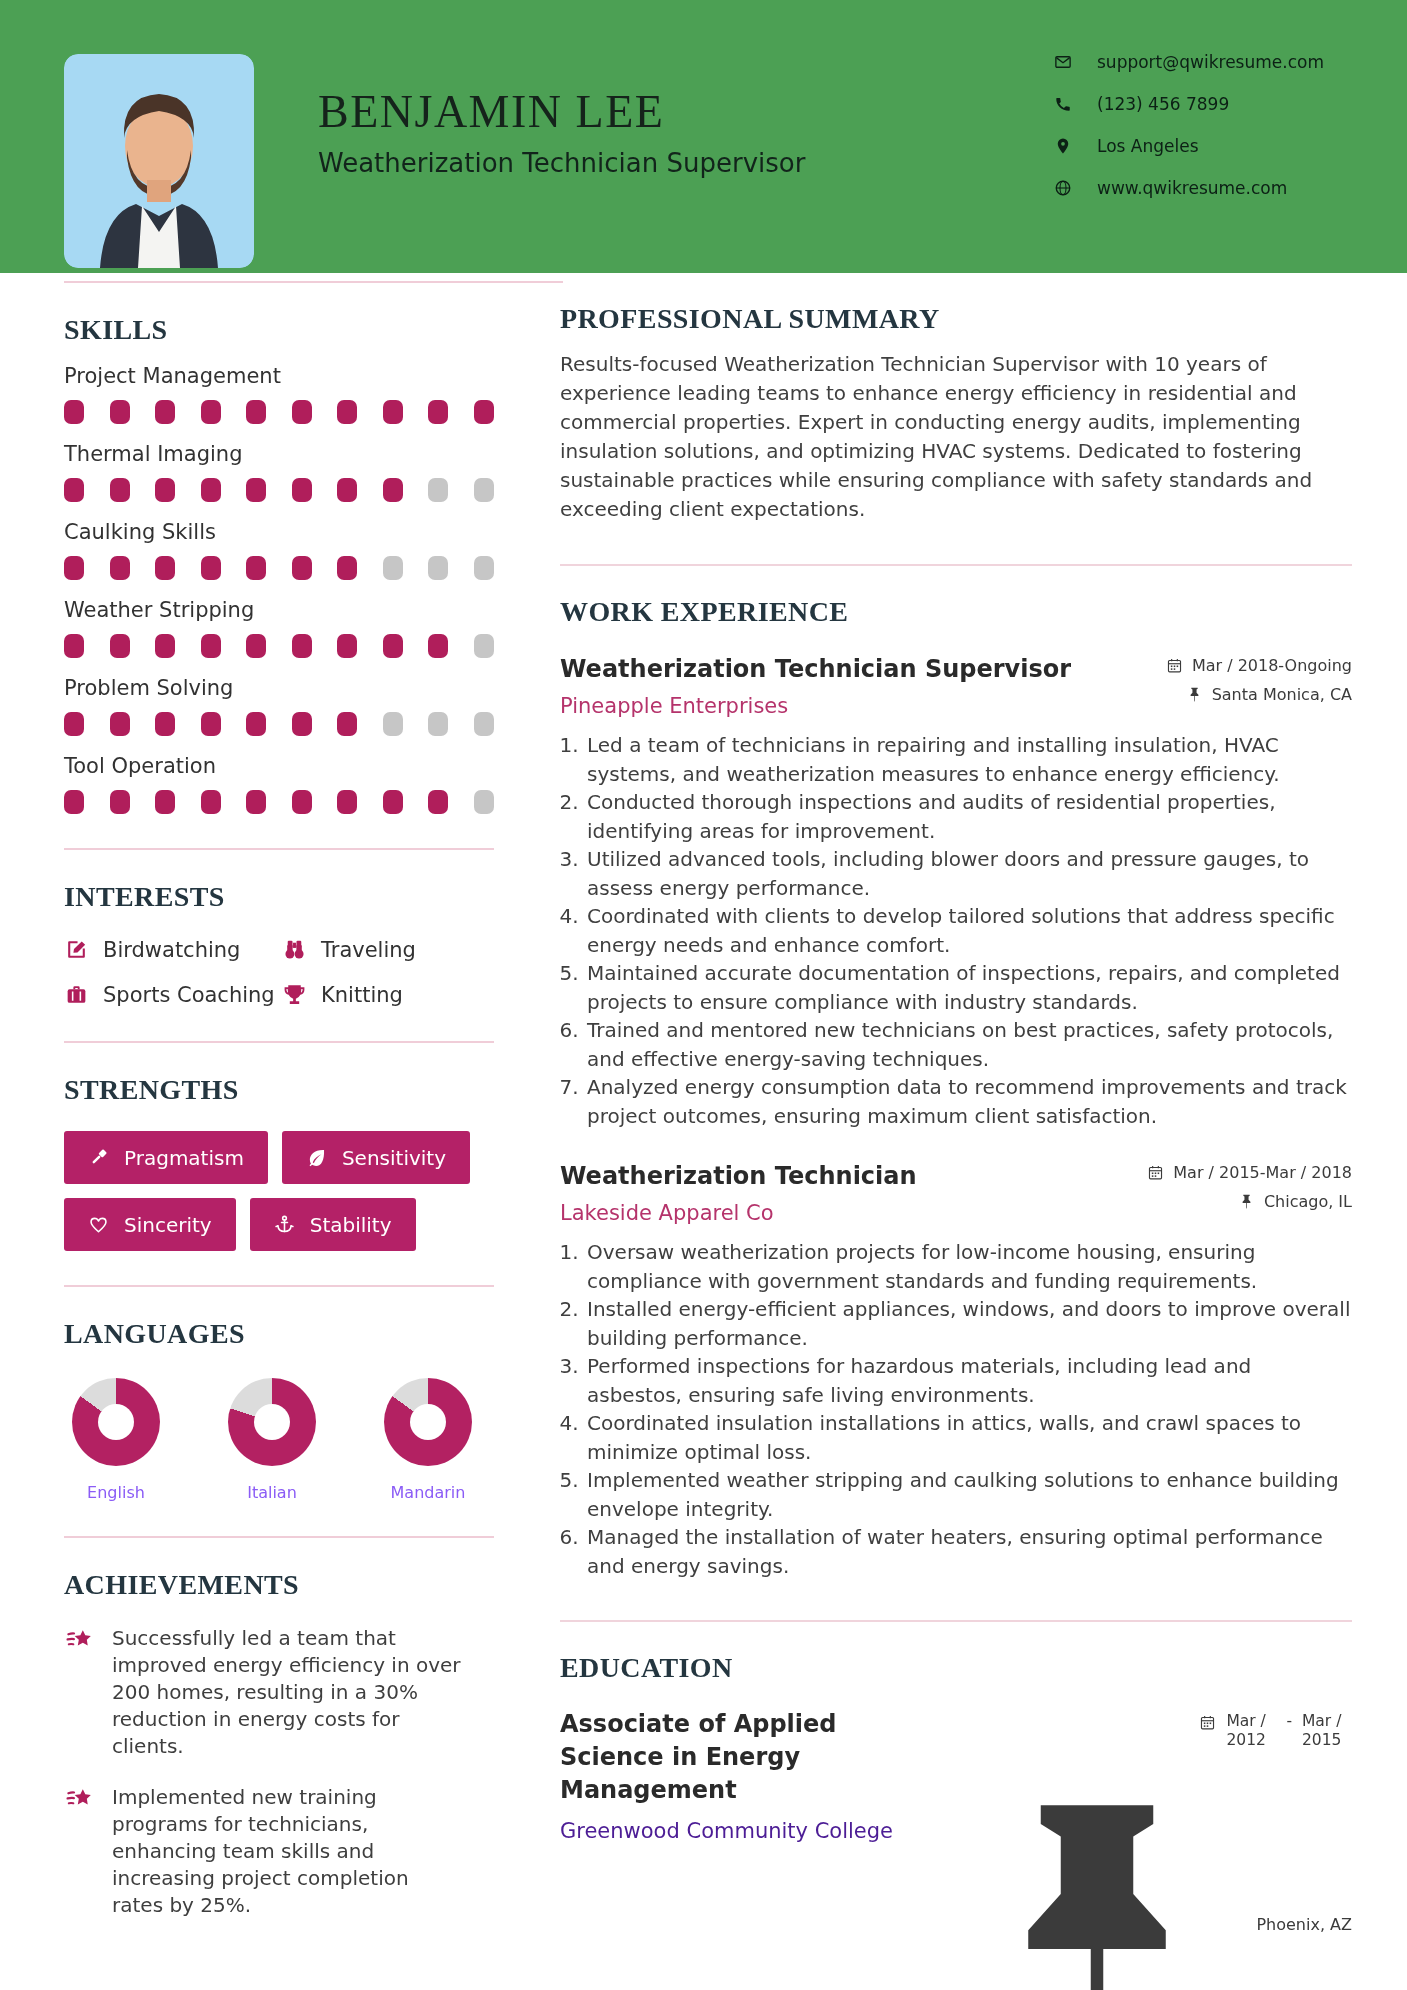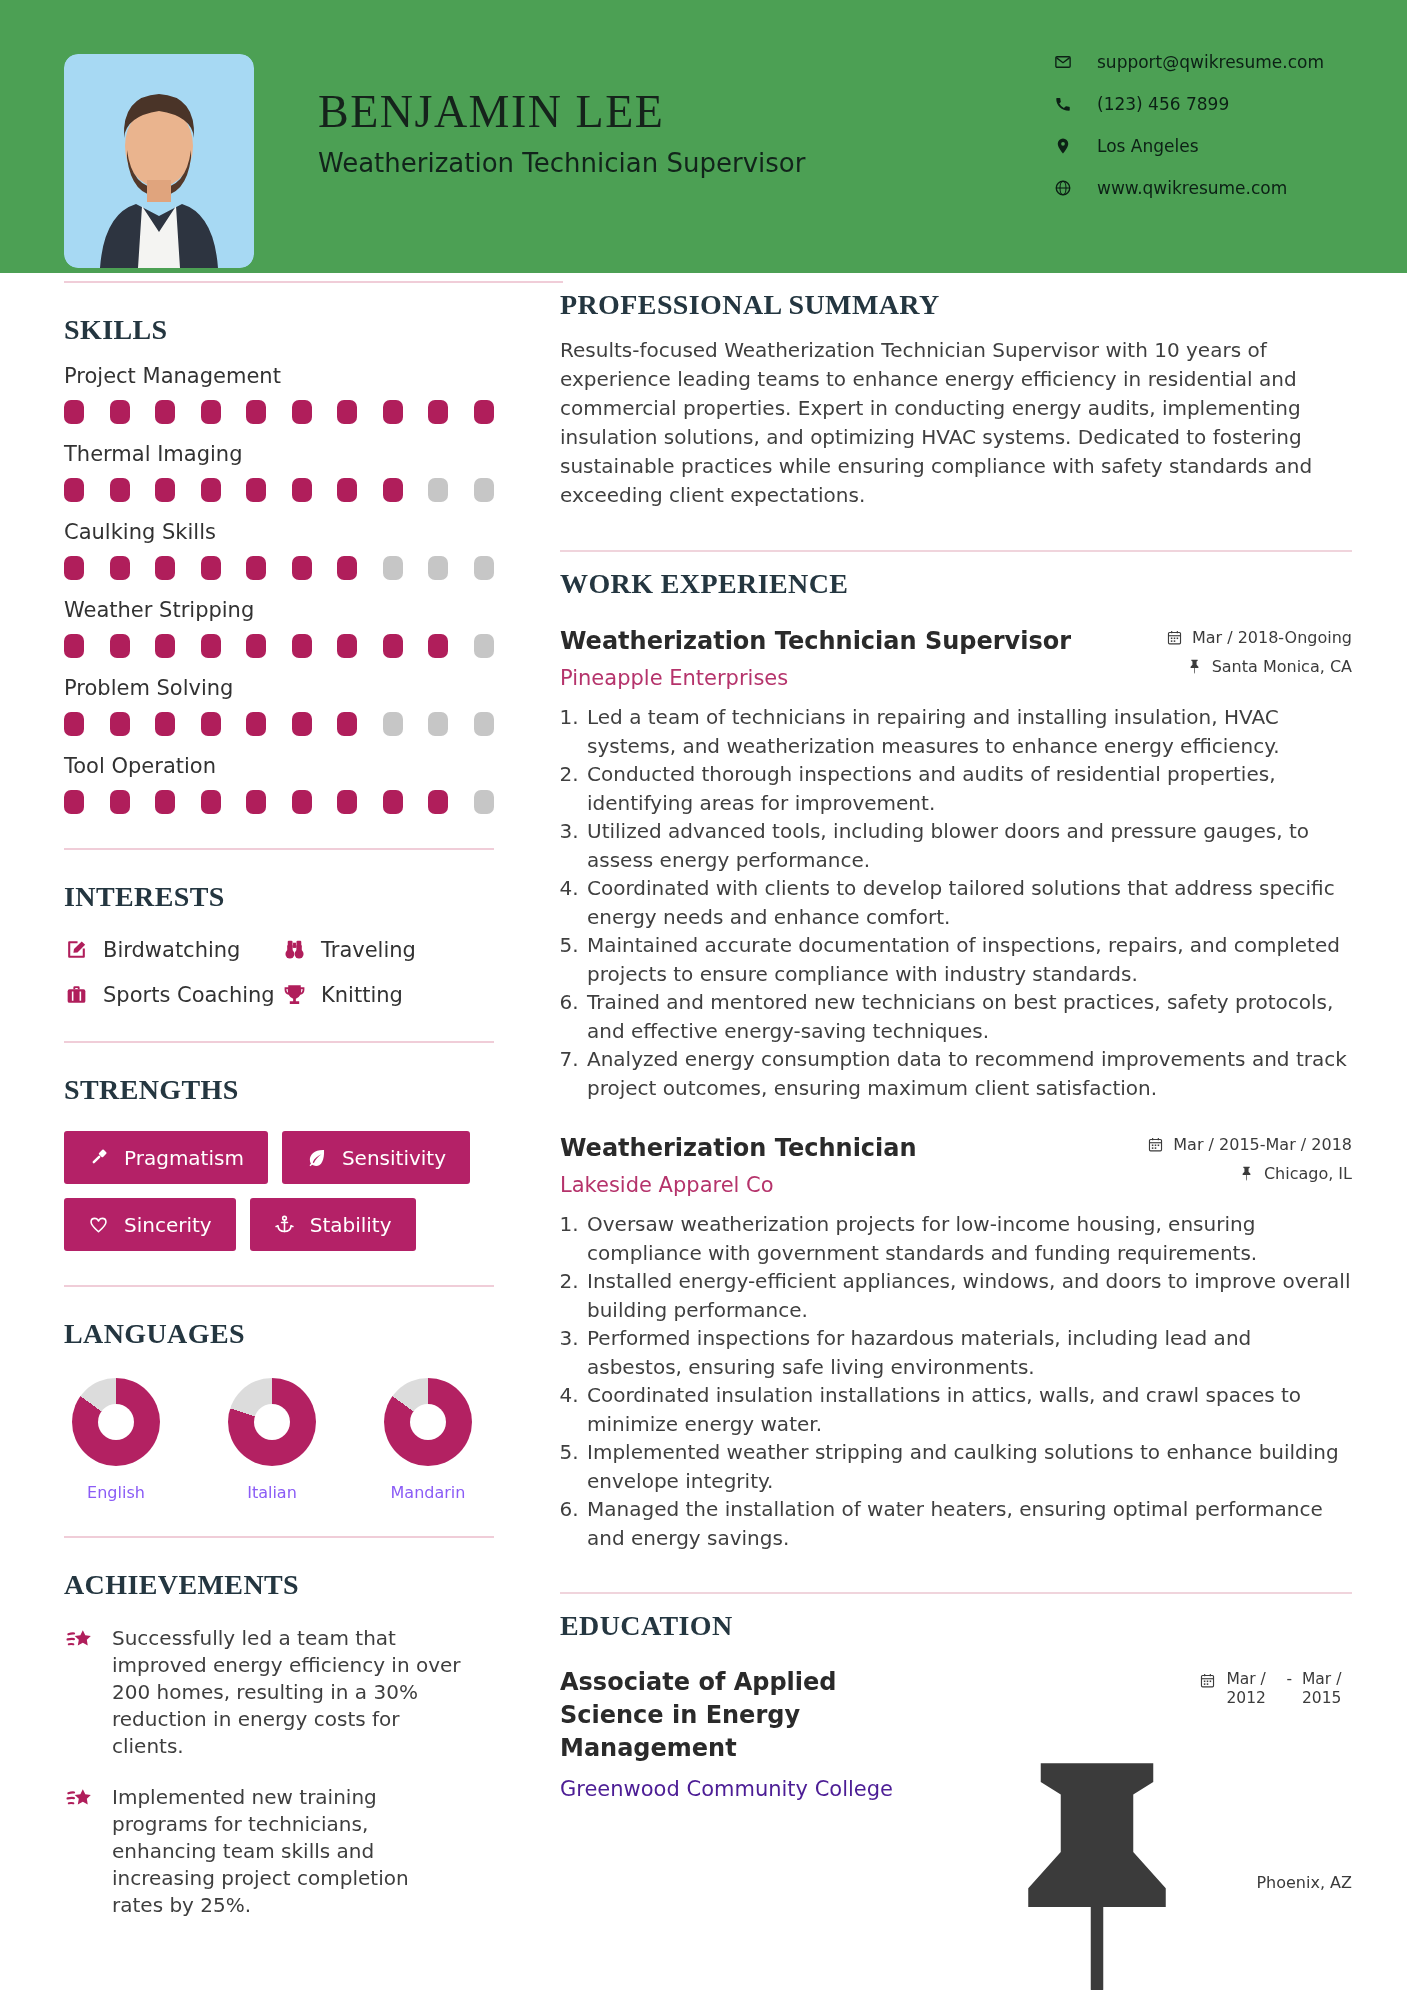"PROFESSIONAL SUMMARY" .col-r h2.sec { margin-top: 16px -> 30px }
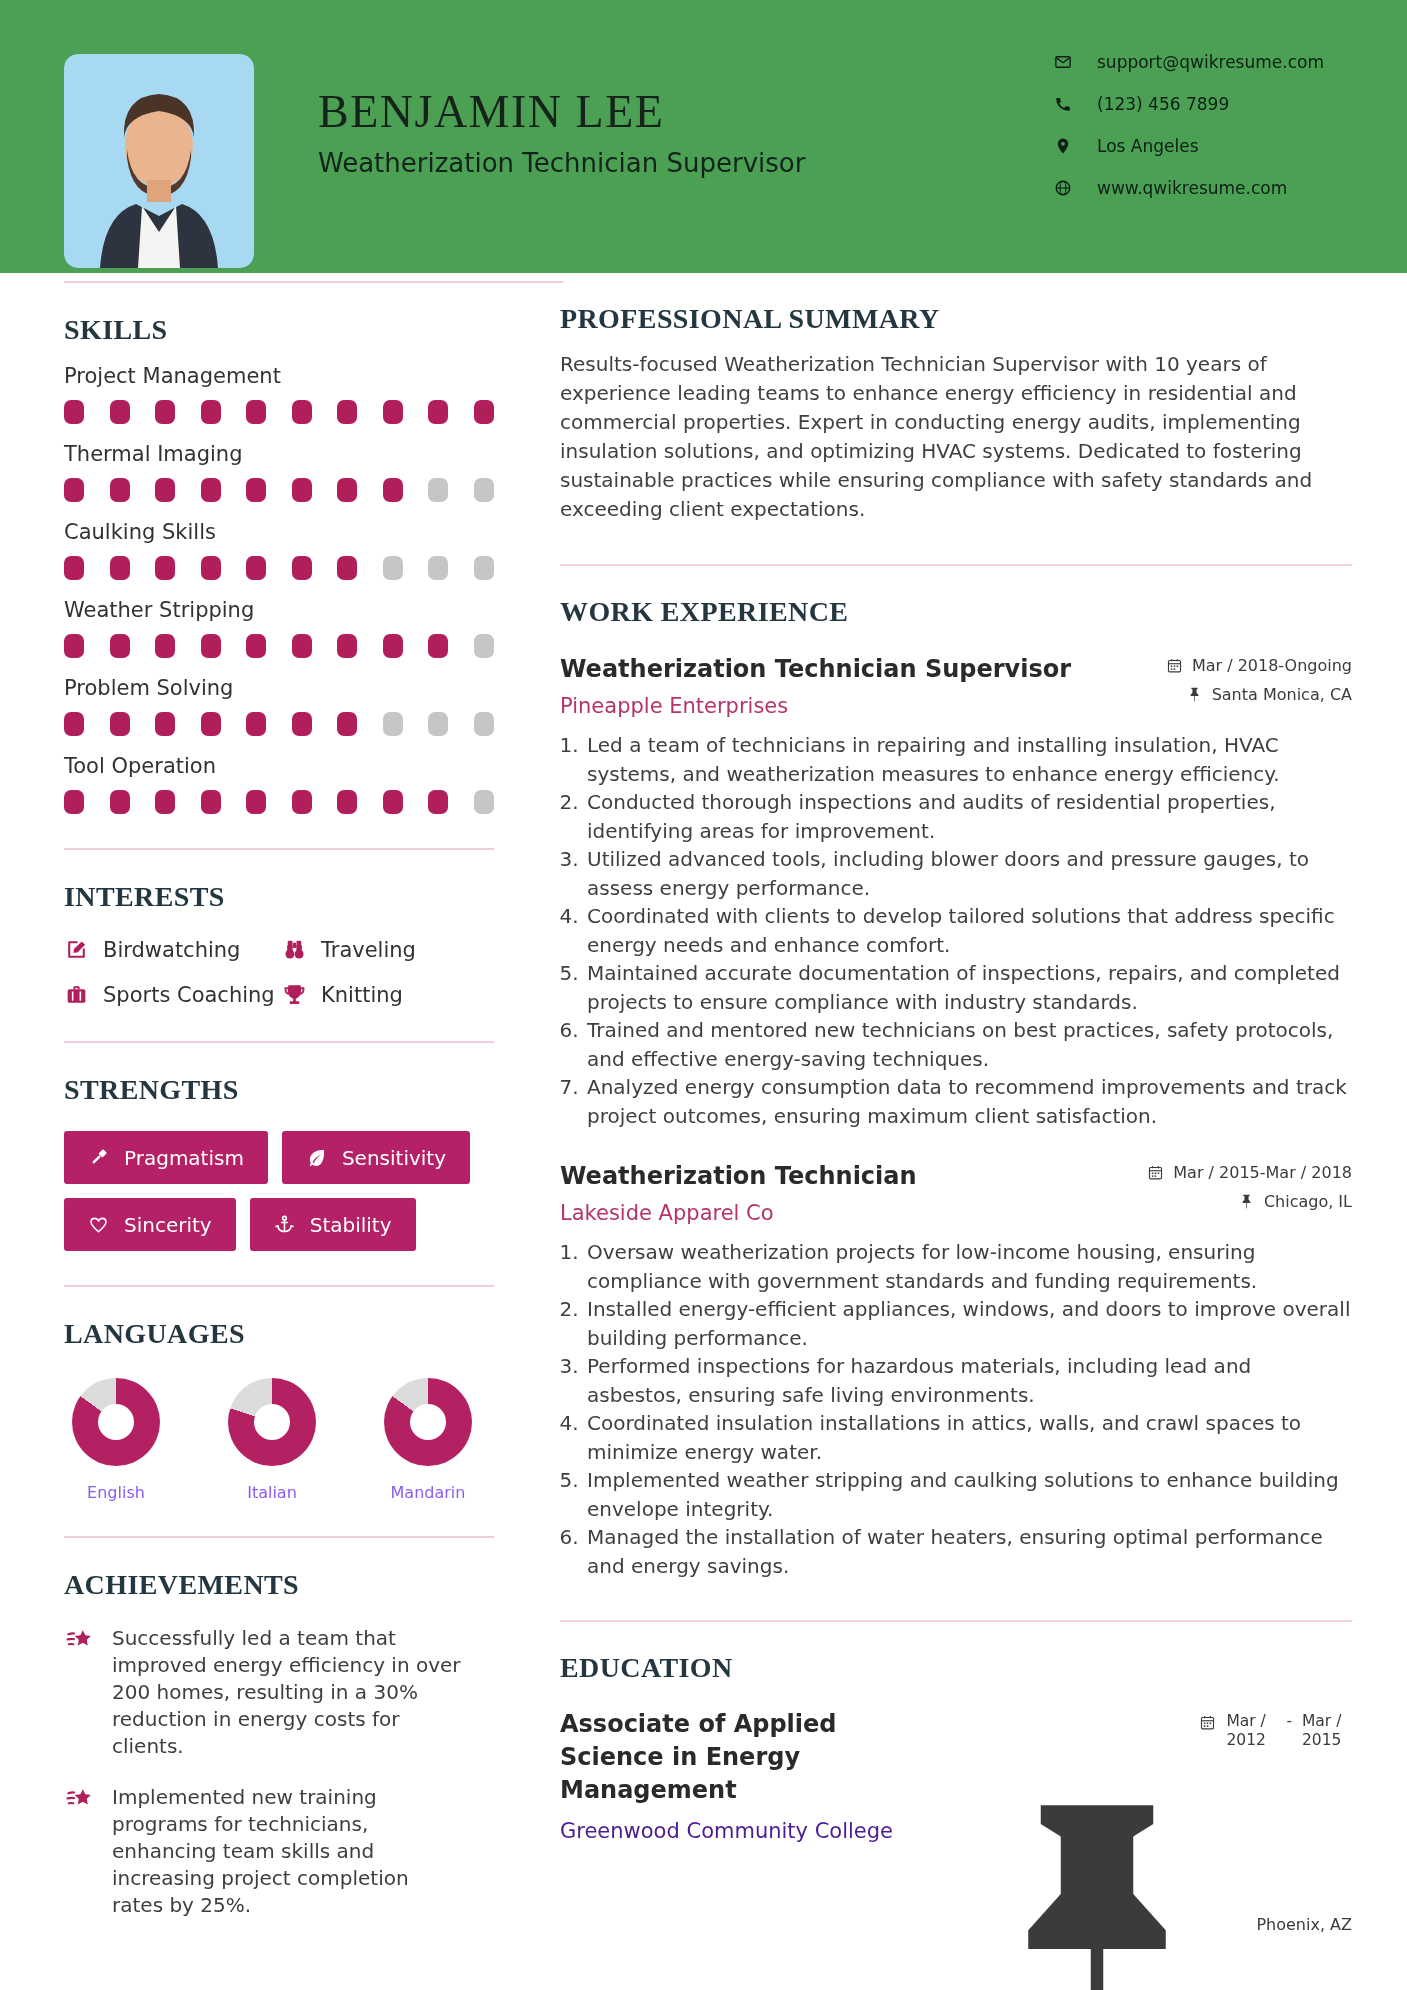"Coordinated insulation installations in" li { text: energy water -> optimal loss }
